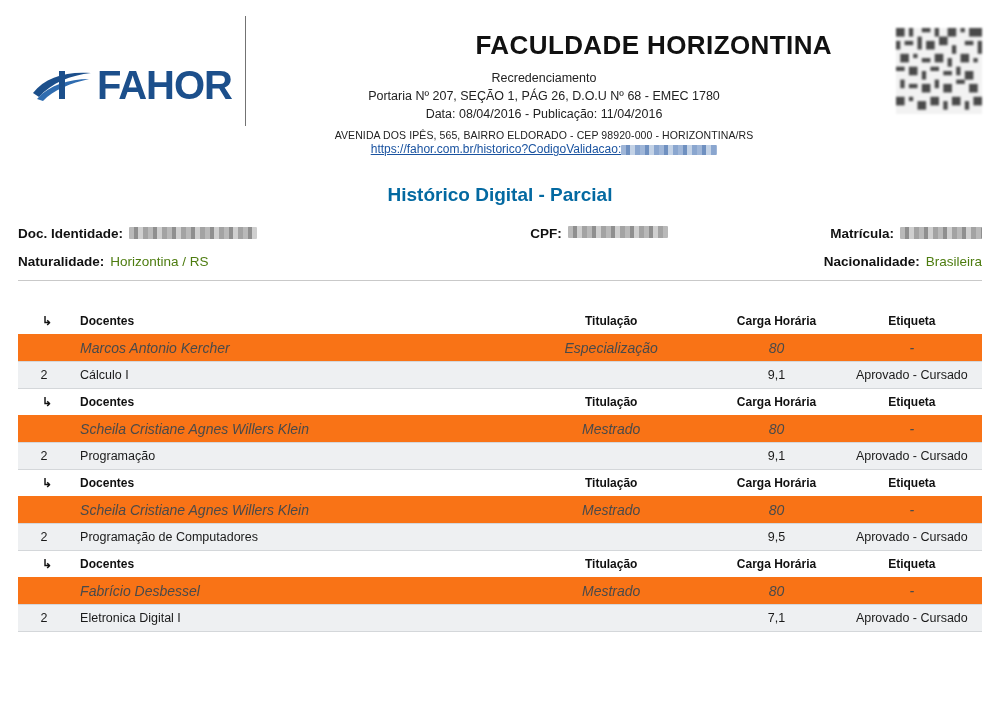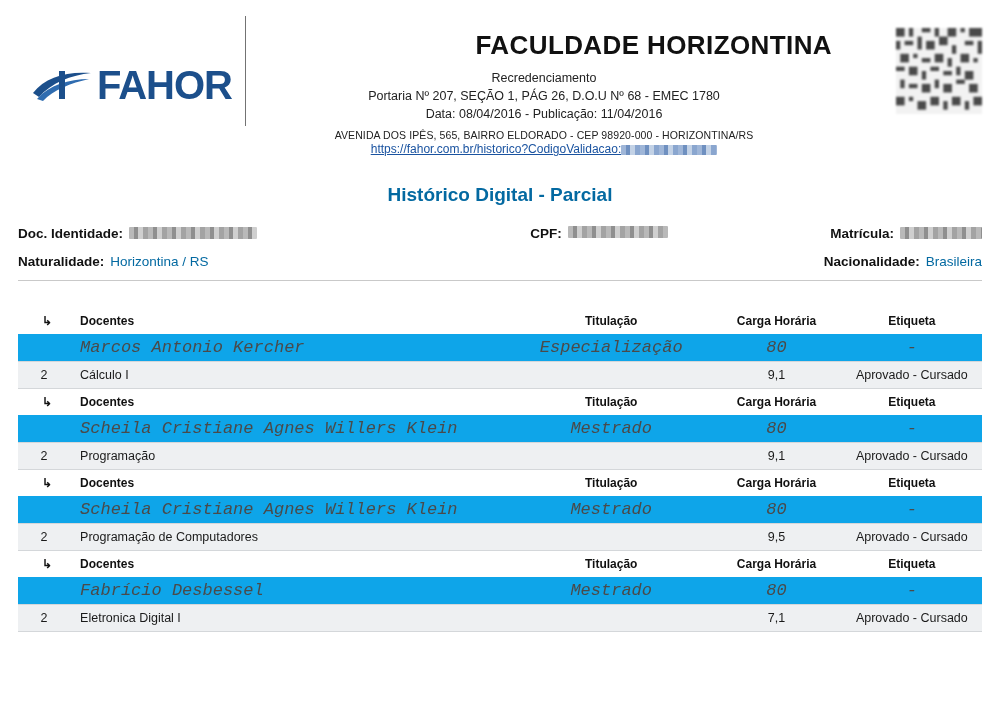"Horizontina / RS" .val { color: #0369a1 -> #4d7c0f }
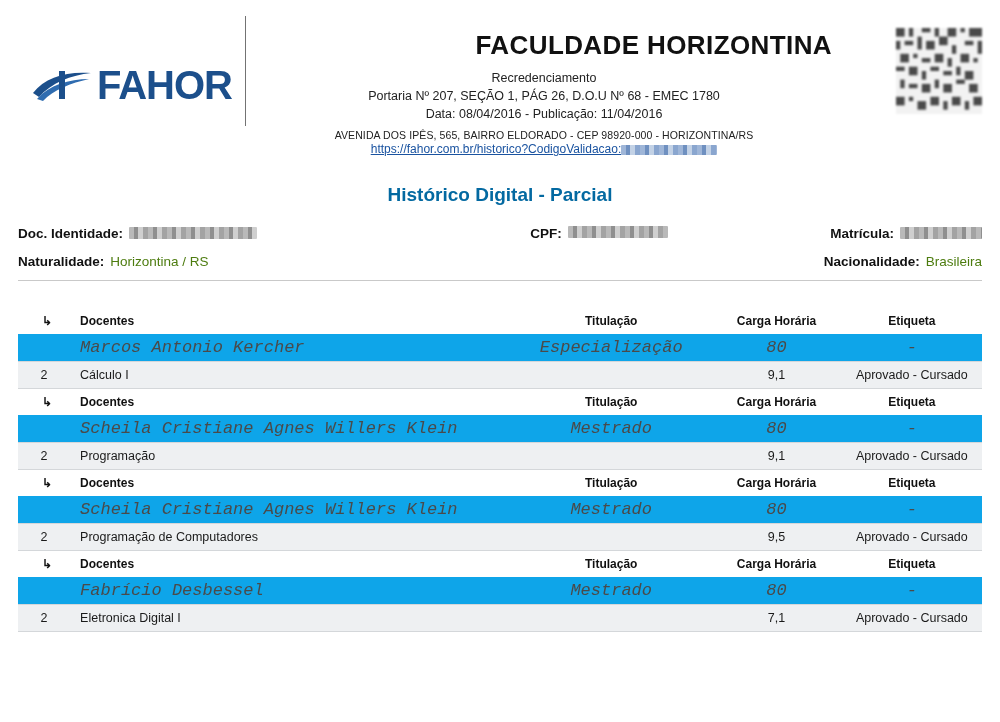"Marcos Antonio Kercher" tr.teacher-row td { background: #0ea5e9 -> #f97316; font-family: Liberation Mono, monospace -> none; font-size: 17px -> 14px }
